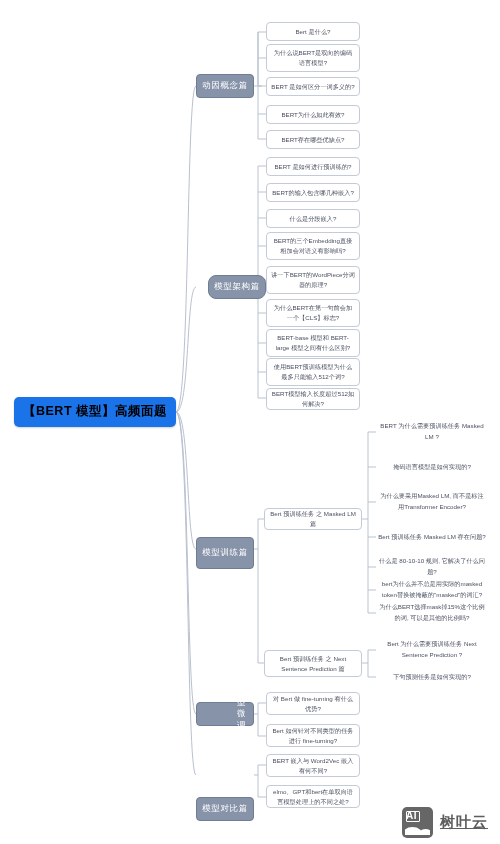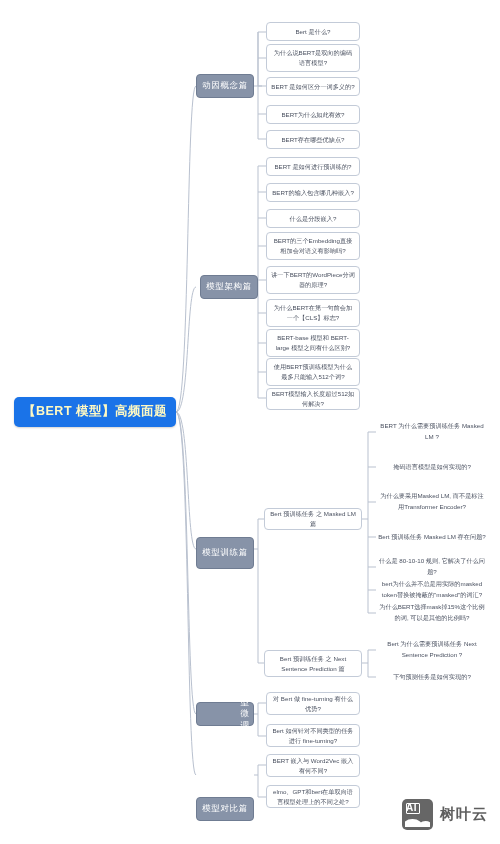"动因概念篇" .branch { text-align: center -> none }
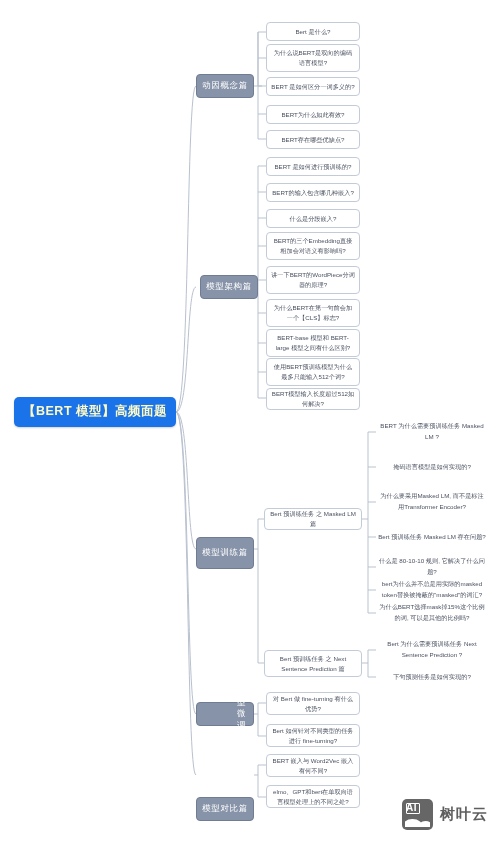"模型架构篇" div.node { border-radius: none -> 8px; left: 200px -> 208px }
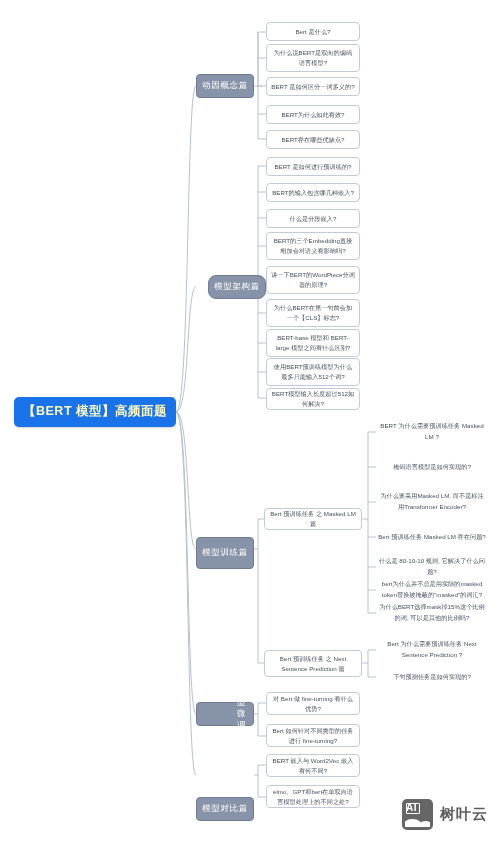"【BERT 模型】高频面题" .root { color: #fef9c3 -> #000000 }
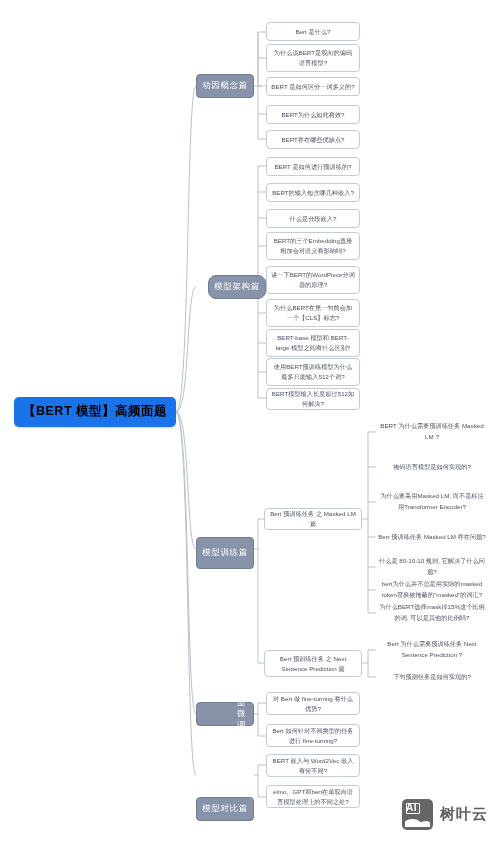"AI" .watermark { bottom: 14px -> 6px }
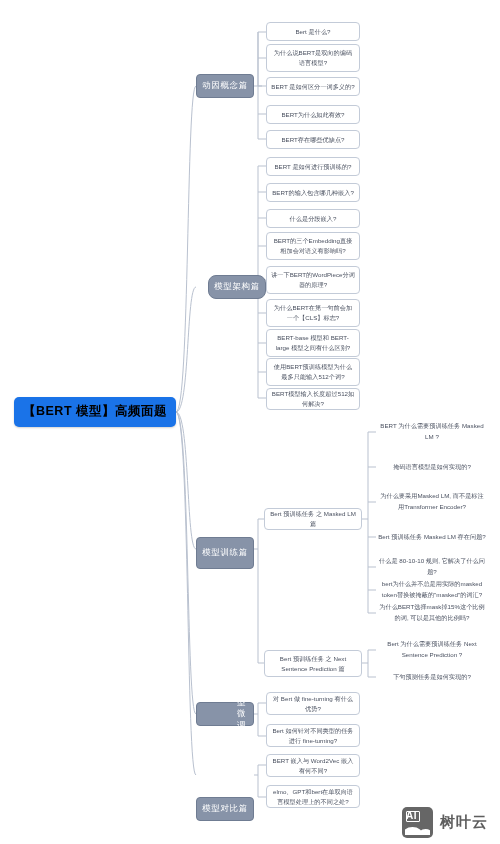"树叶云" .wm-text { text-decoration: none -> underline }
